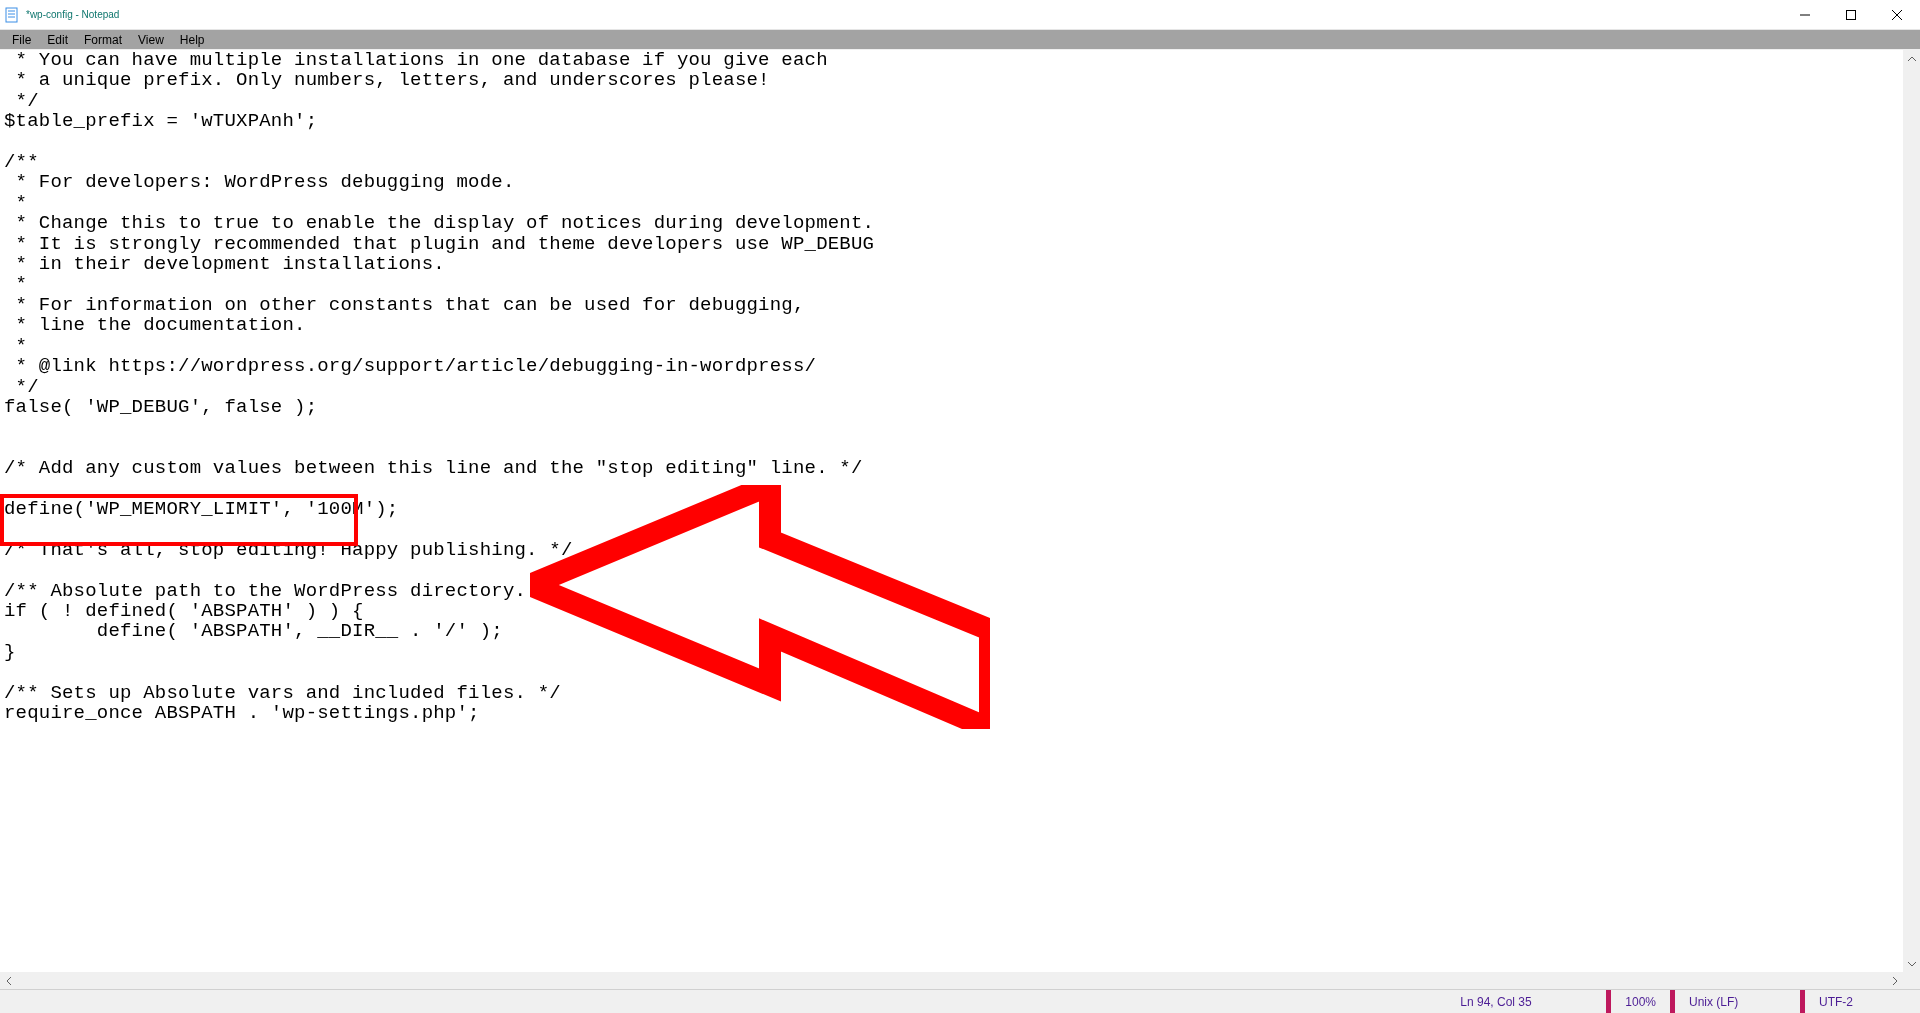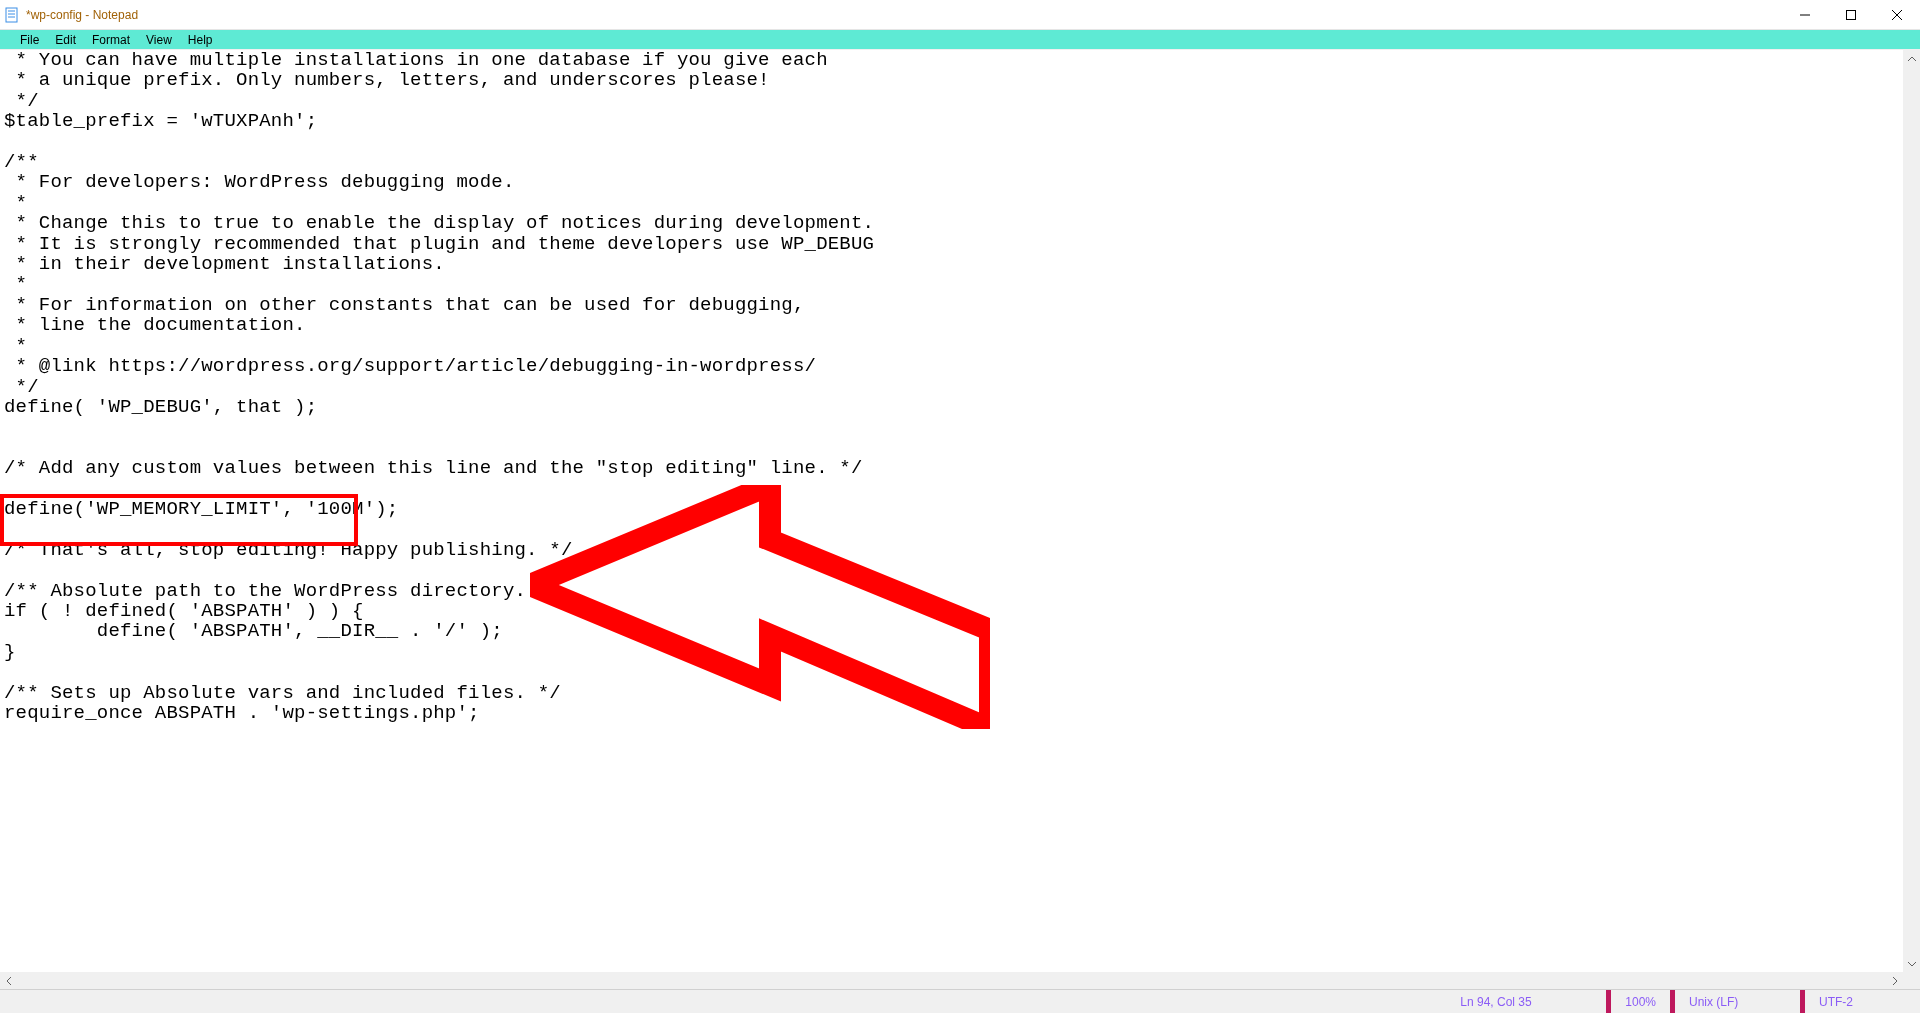"*wp-config - Notepad" .titlebar .title-text { color: #a16207 -> #0f766e; font-size: 12px -> 10px }
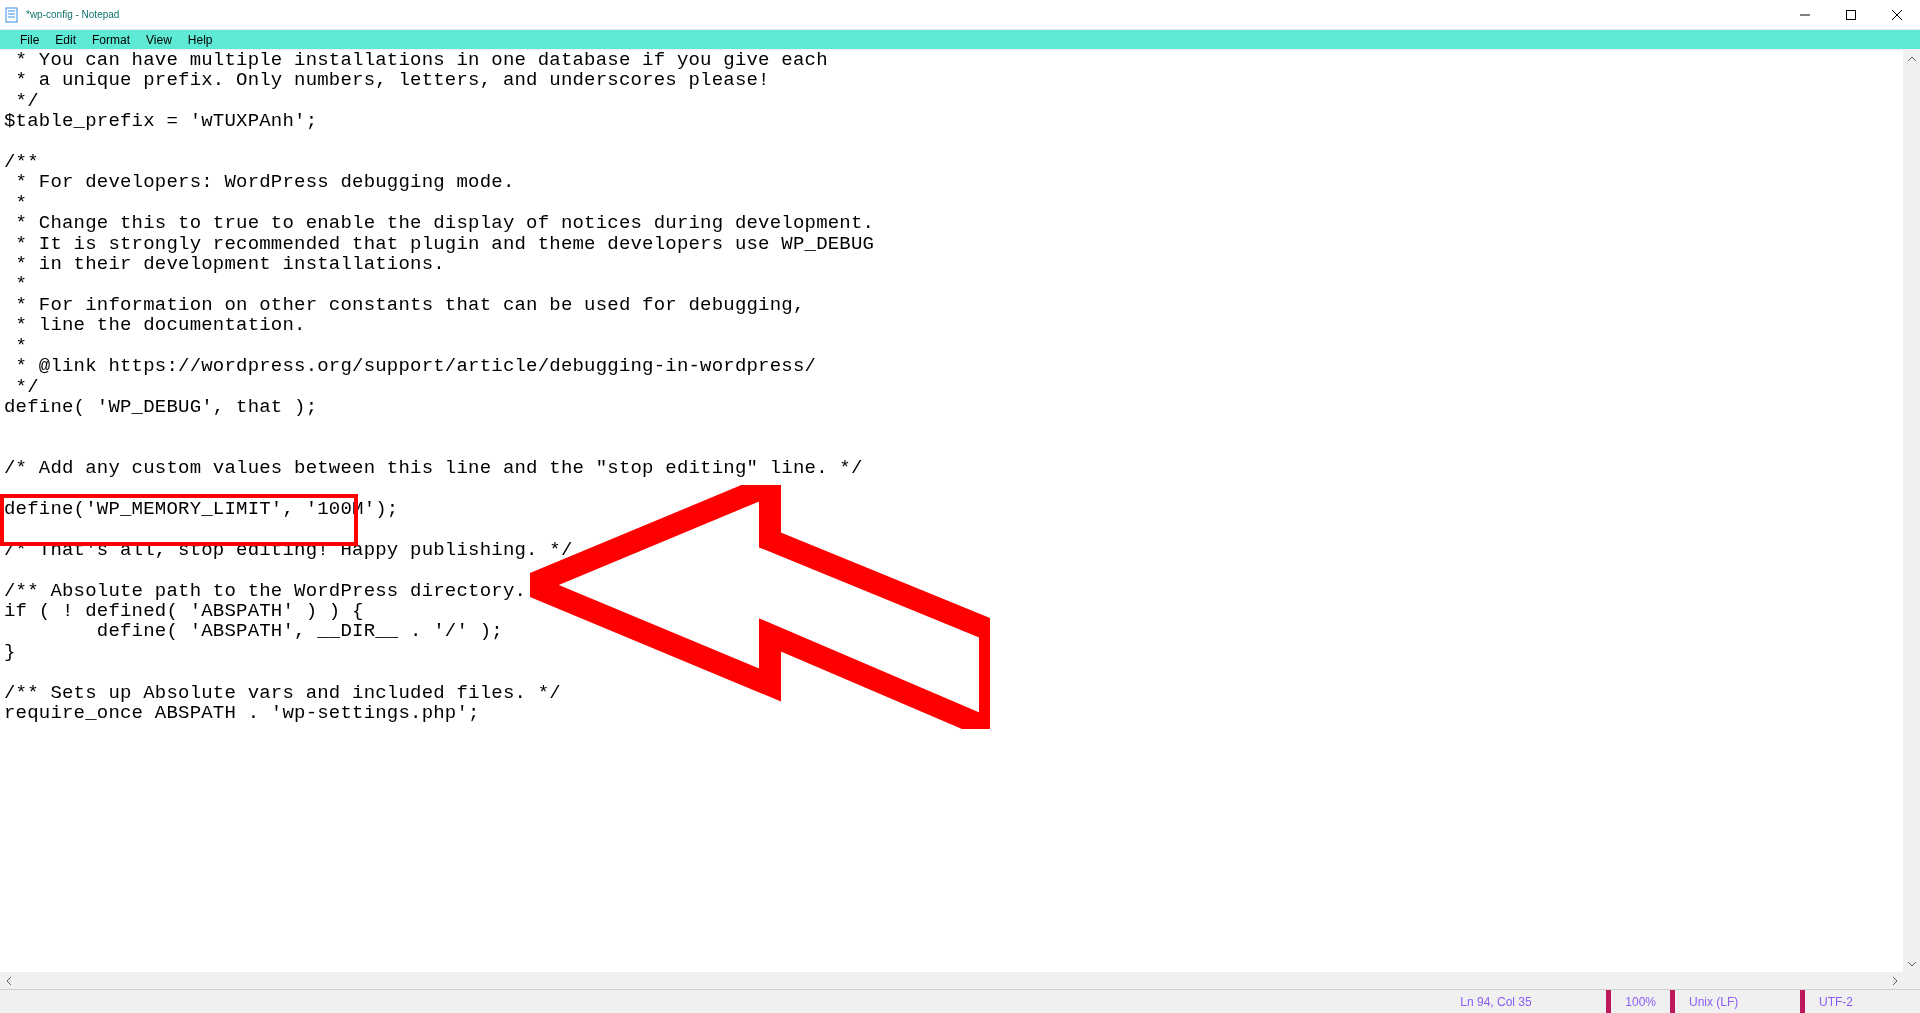"File" .menubar { background: #5eead4 -> #a3a3a3; padding-left: 12px -> 4px }
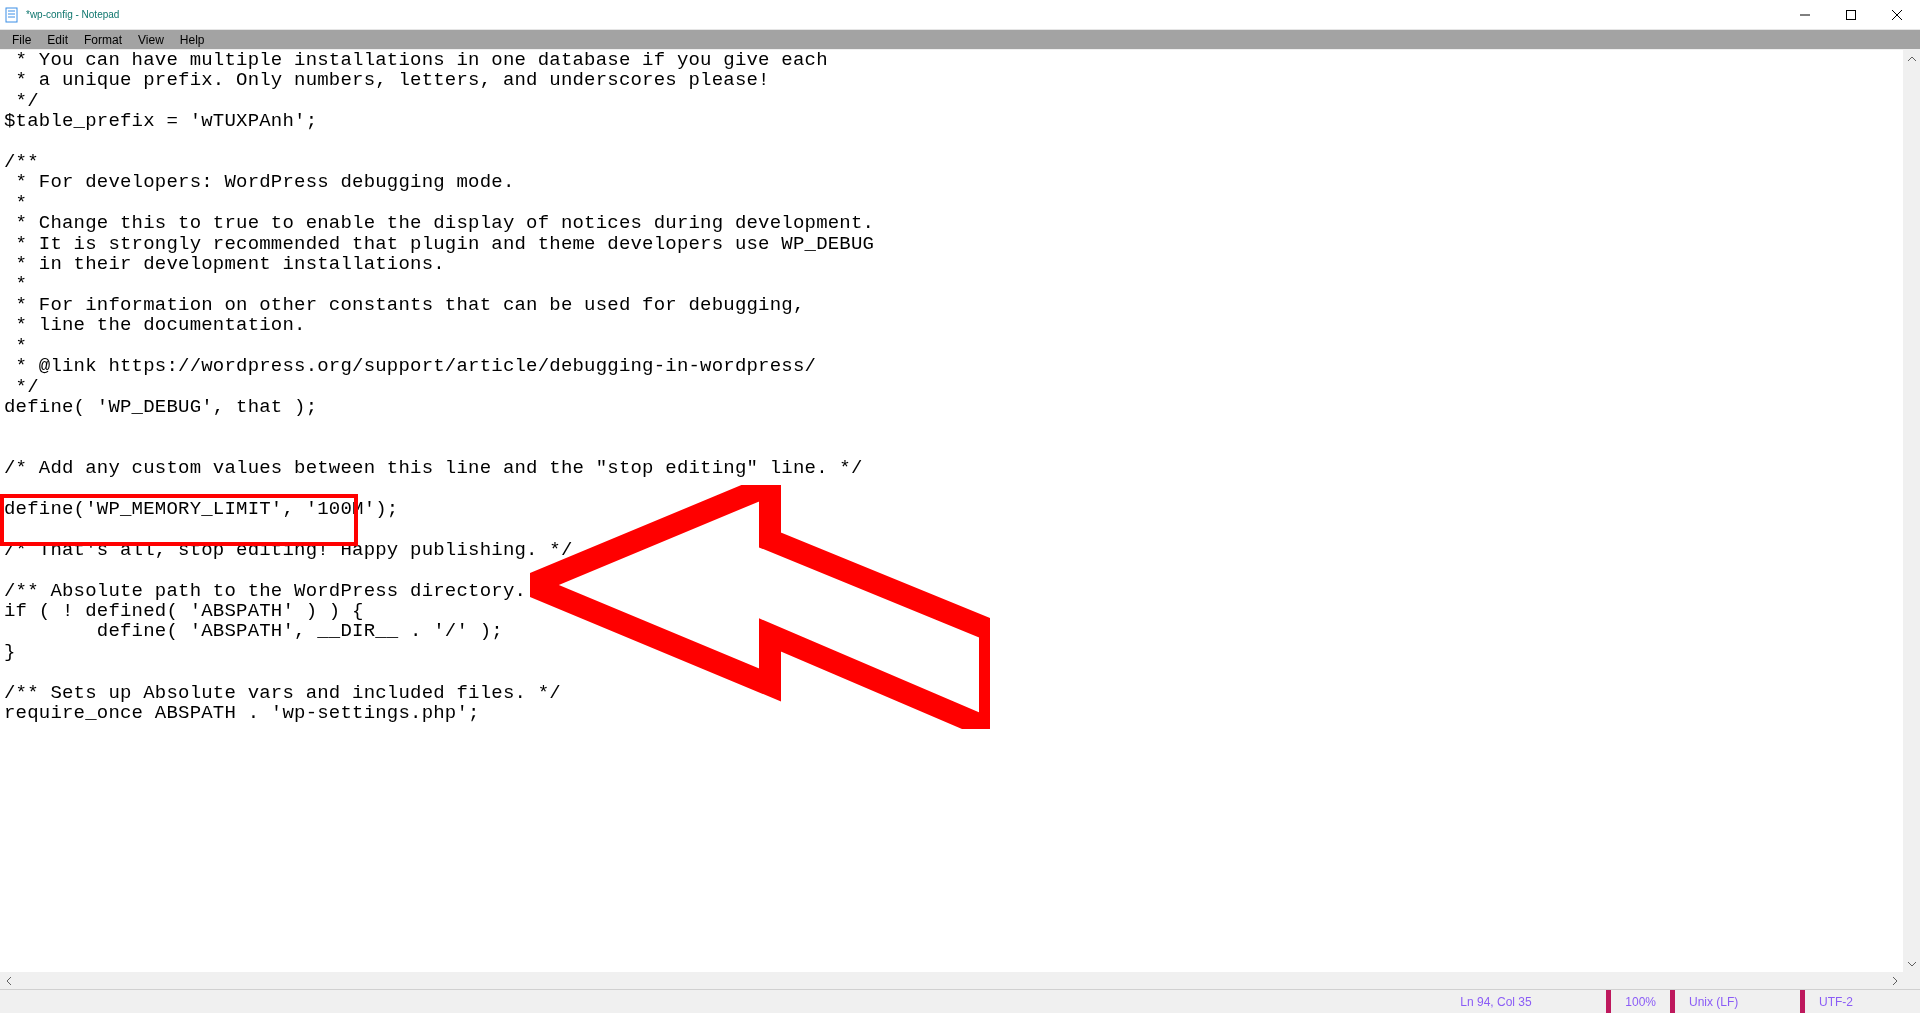"define( 'WP_DEBUG', that );" span { text: define( 'WP_DEBUG', that -> false( 'WP_DEBUG', false }
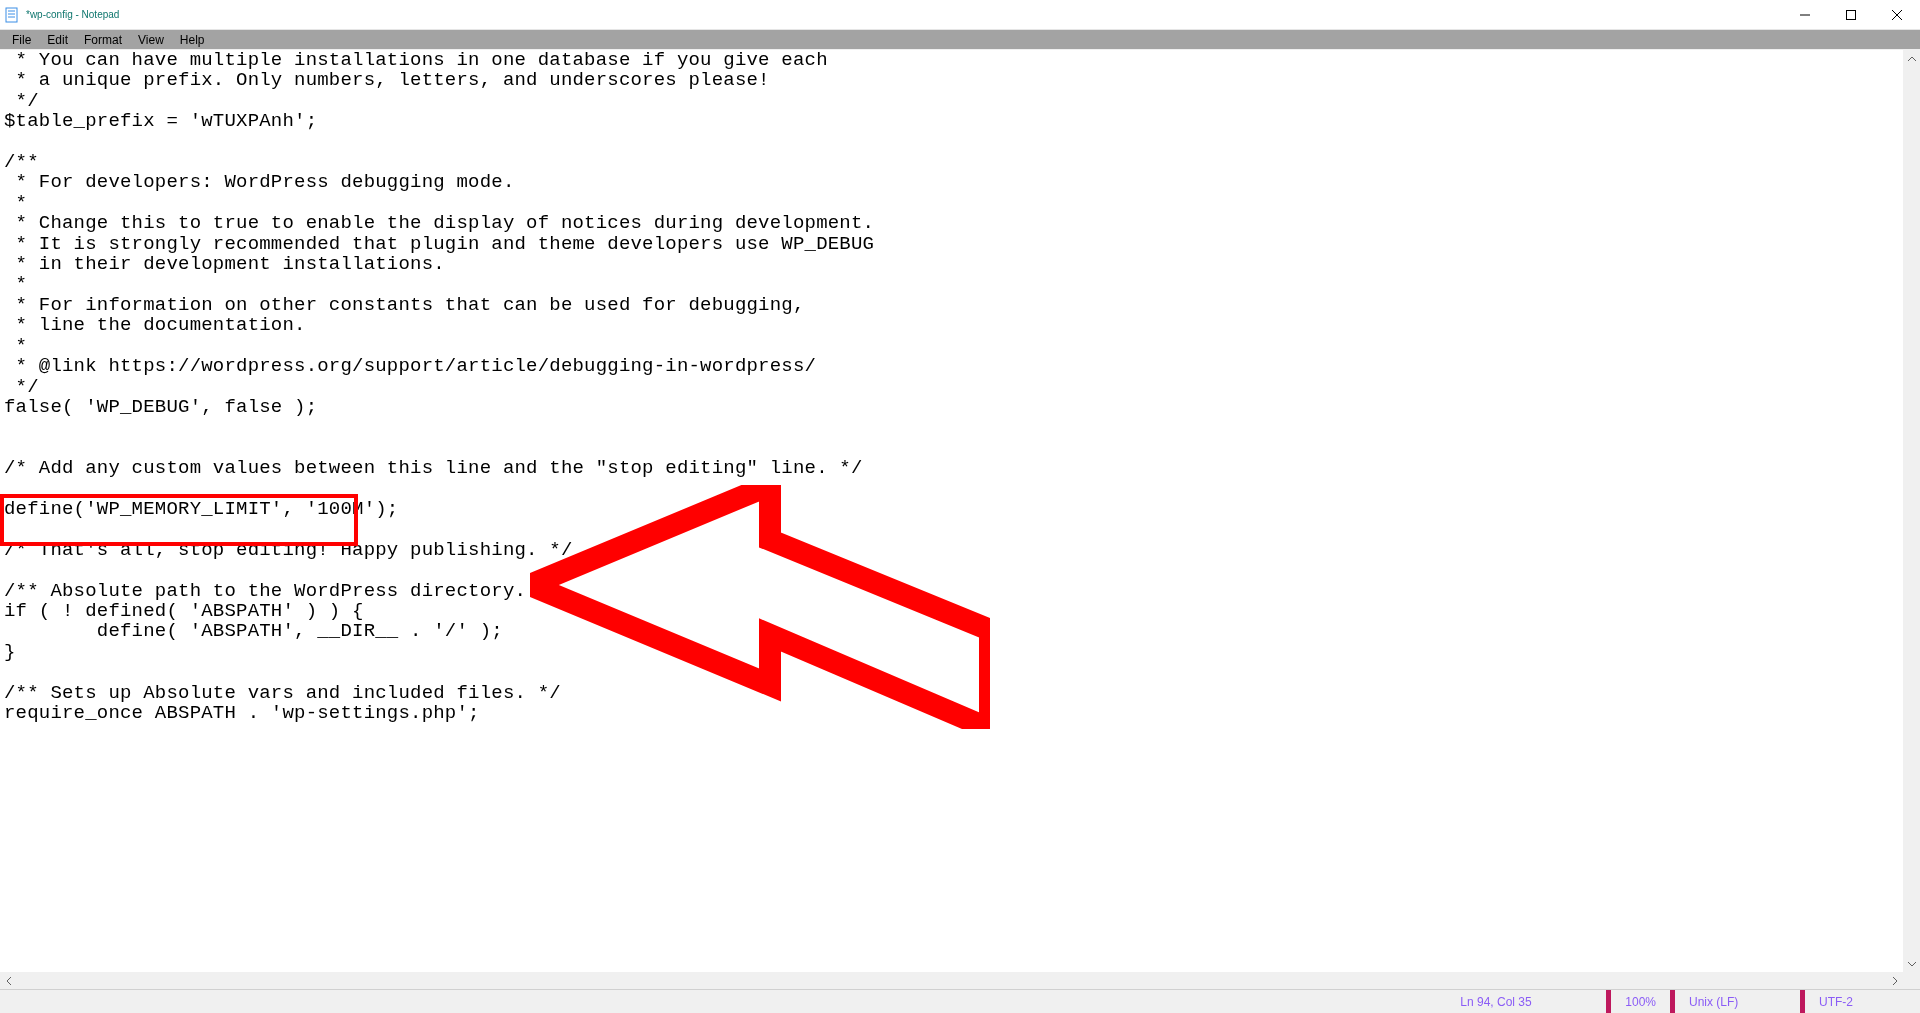"Ln 94, Col 35" .statusbar { color: #8b5cf6 -> #4c1d95 }
